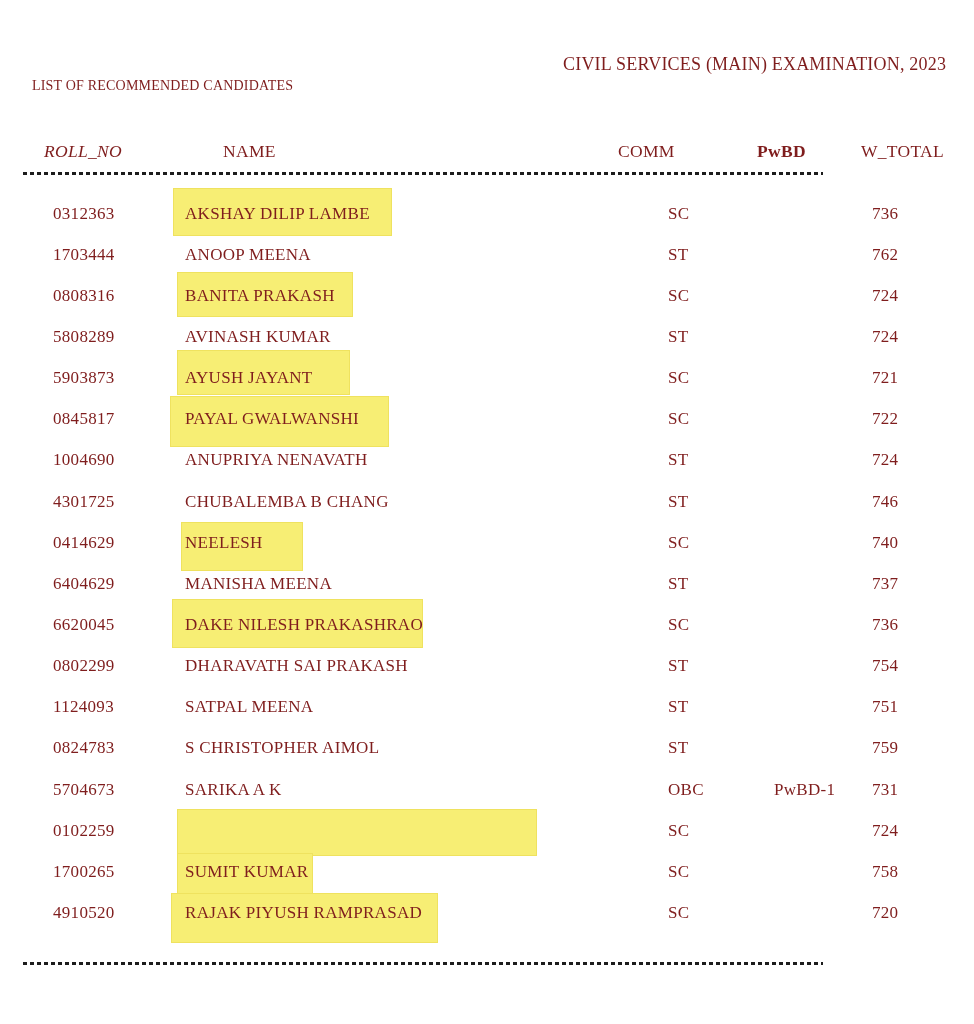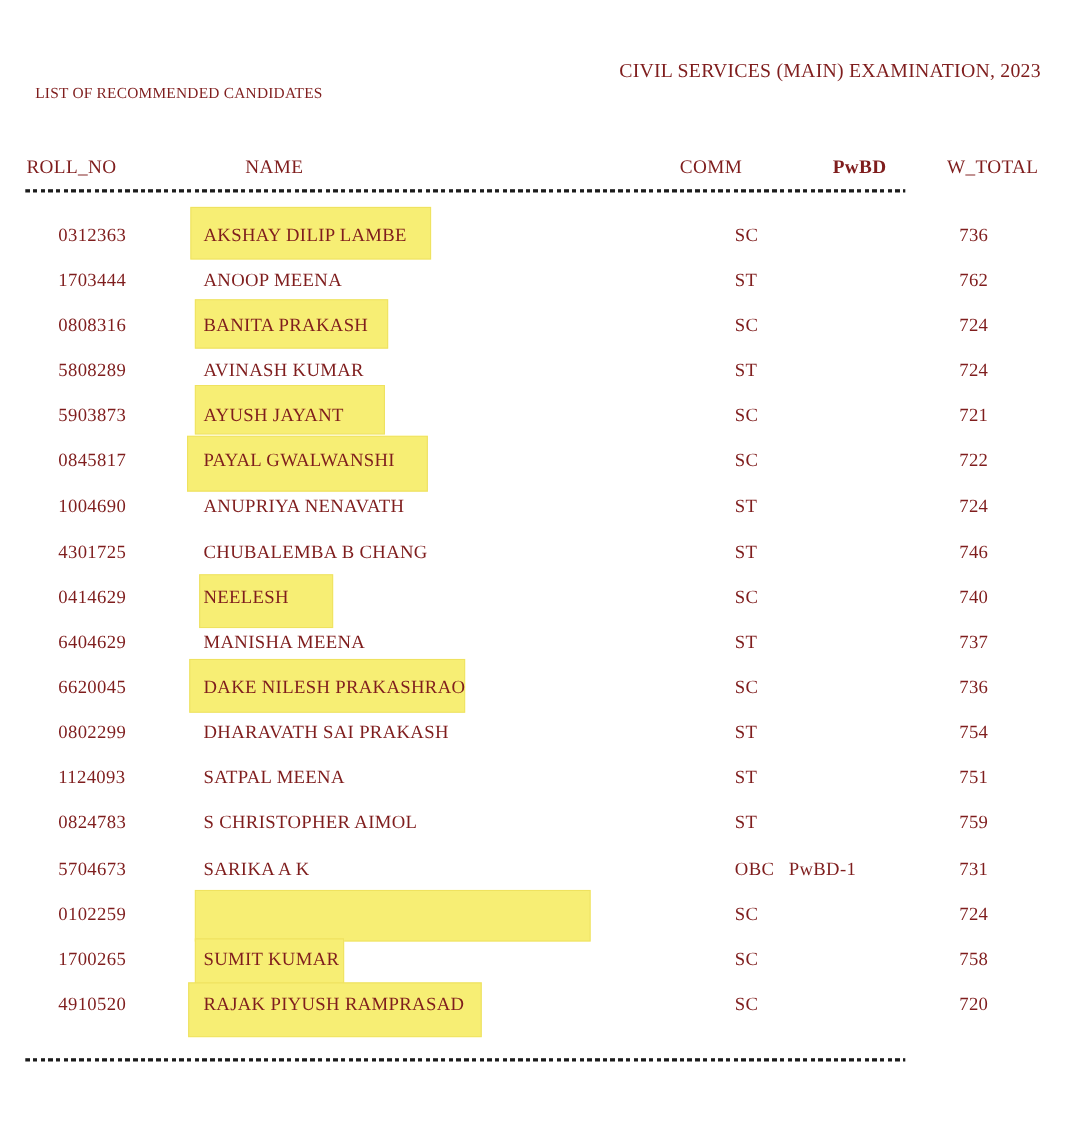"ROLL_NO" .ch-roll { font-style: none -> italic; left: 24px -> 44px }
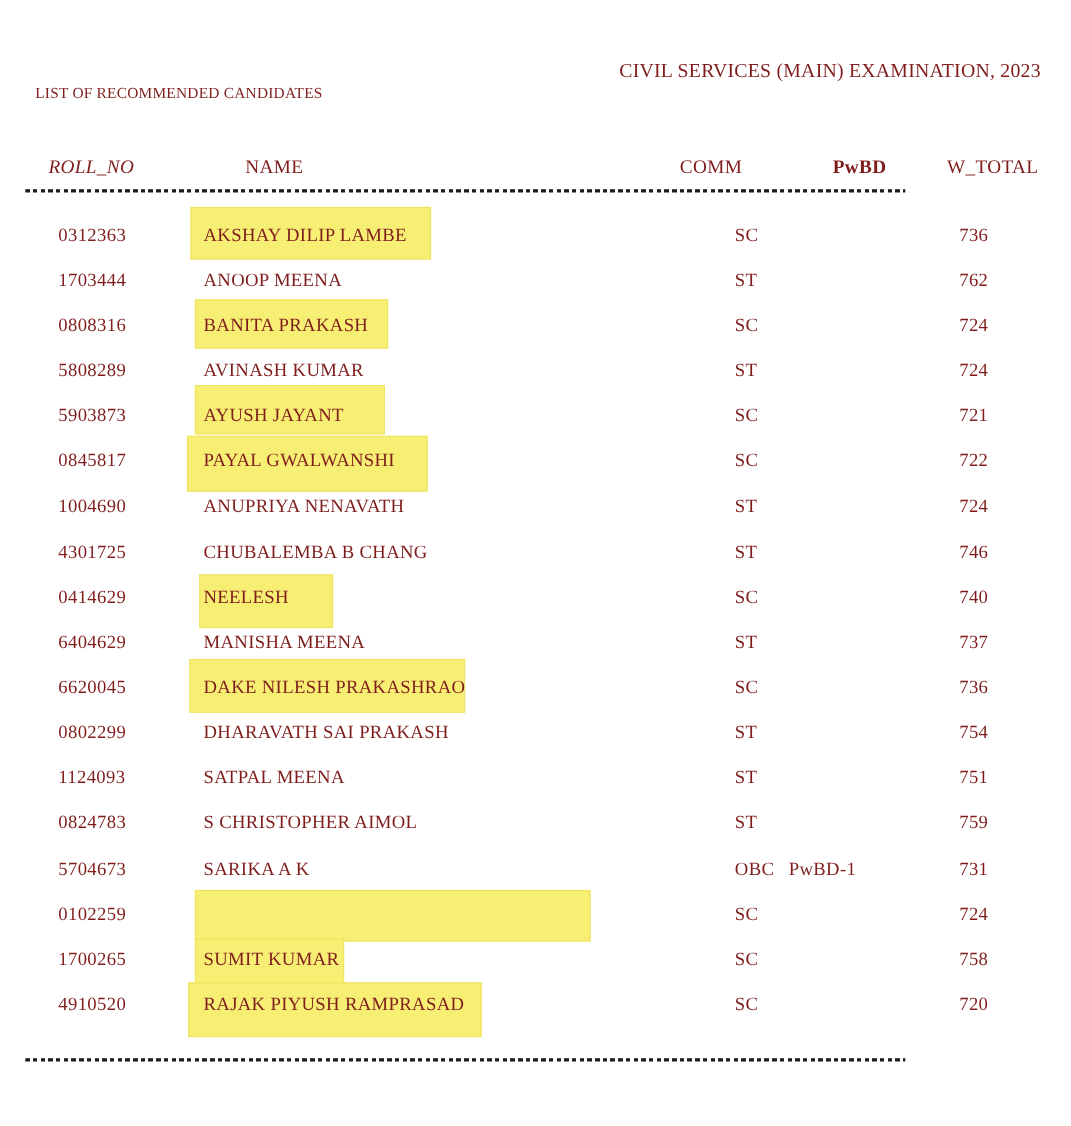"PwBD-1" .cell-pwbd { left: 717px -> 774px }
